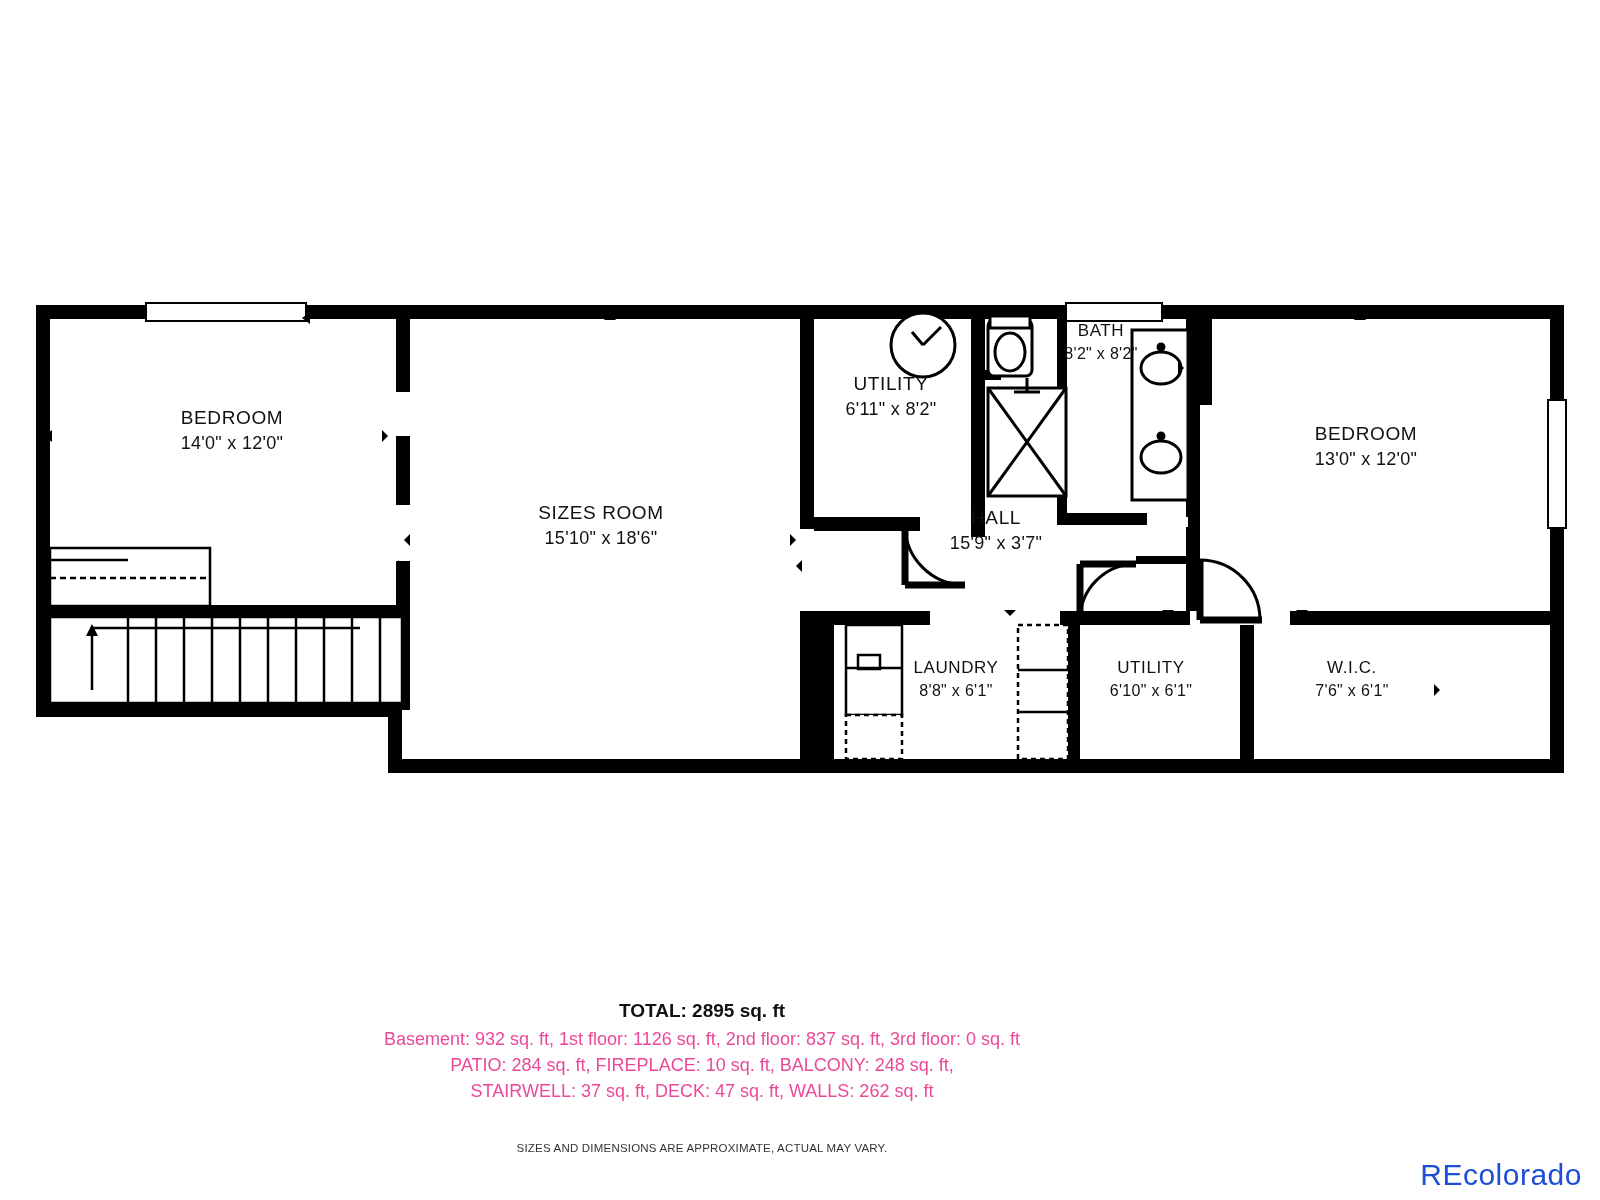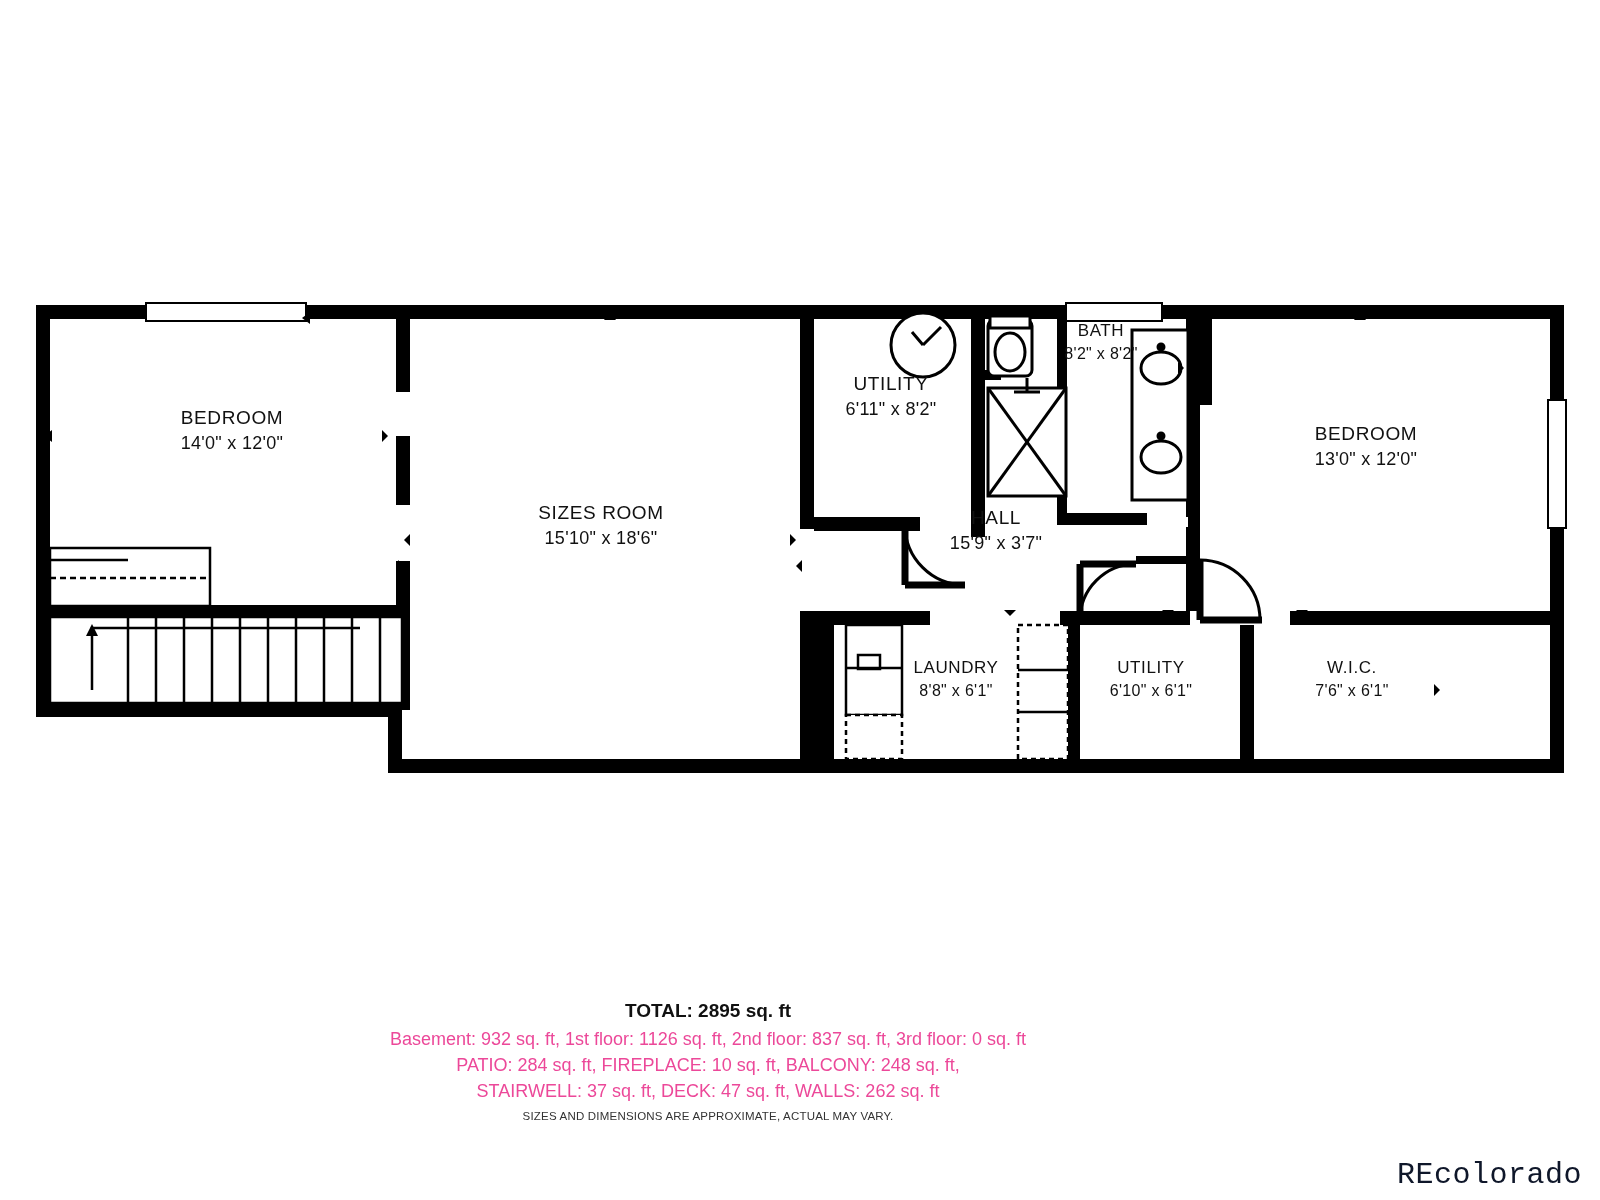"TOTAL: 2895 sq. ft" #footer { left: 12px -> 6px }
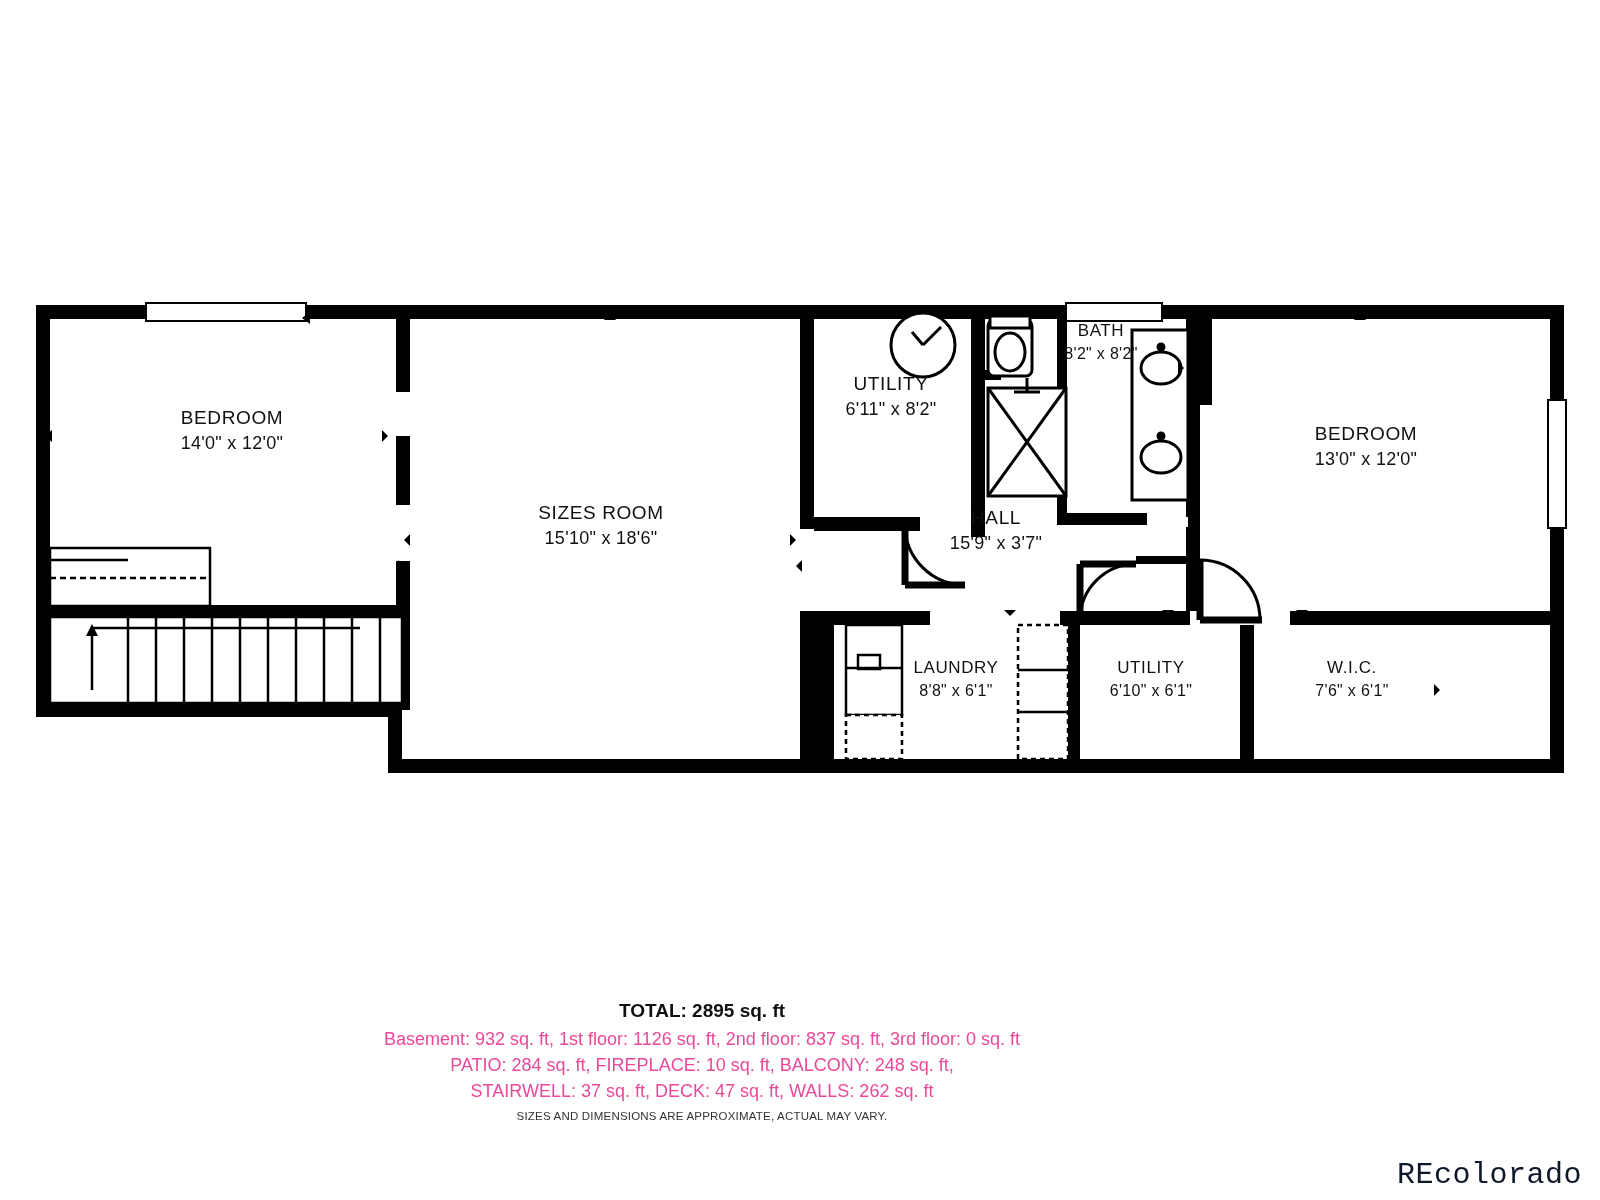"SIZES AND DIMENSIONS ARE APPROXIMATE," #footer .disclaimer { margin-top: 6px -> 38px }
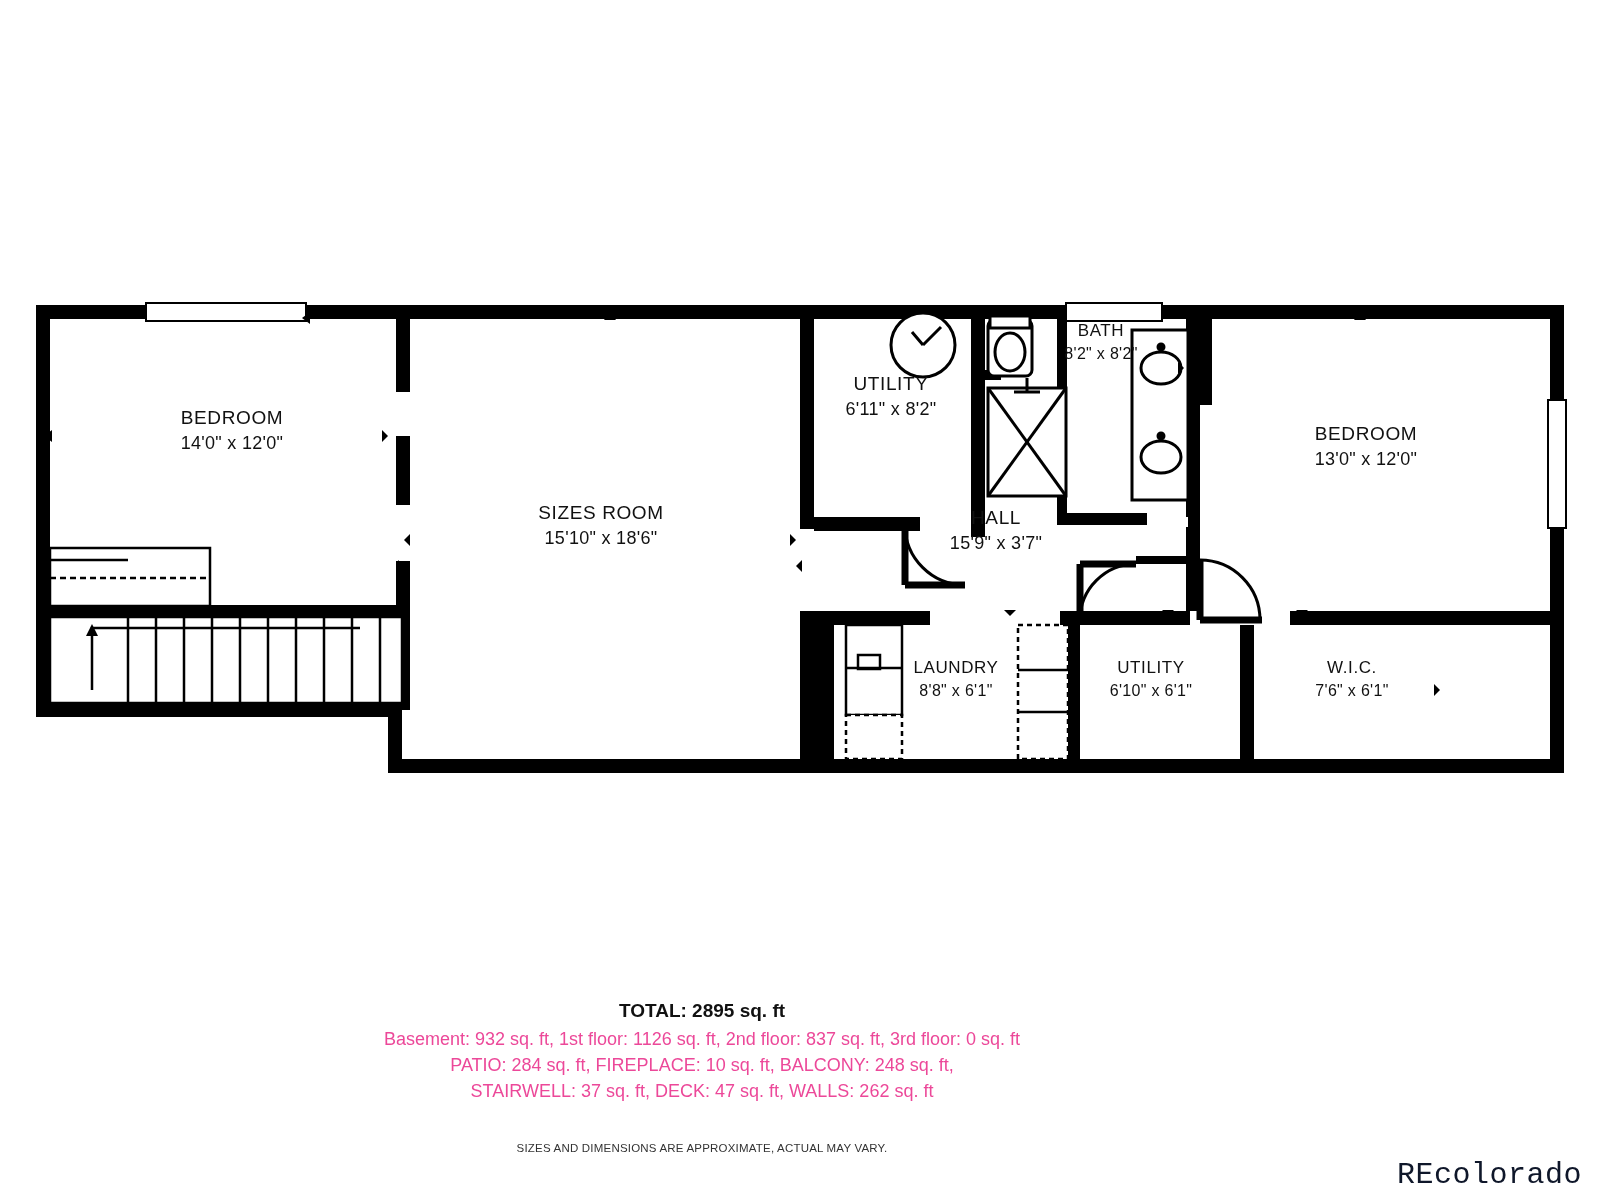"REcolorado" #watermark { color: #0f172a -> #1d4ed8; font-family: Liberation Mono, monospace -> Liberation Sans, sans-serif }
